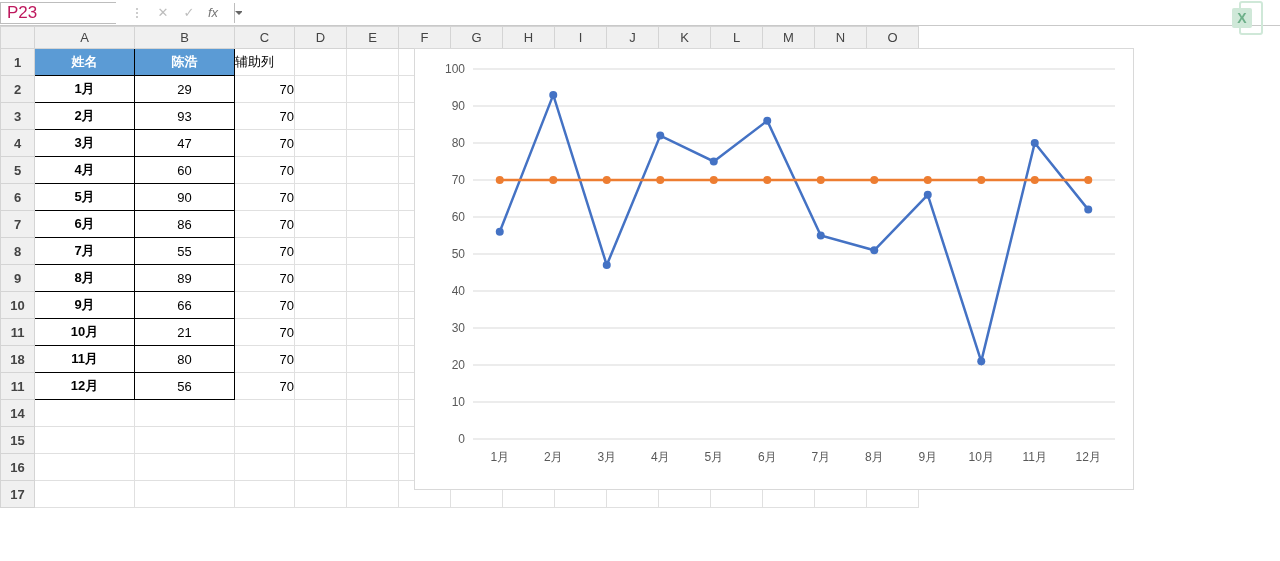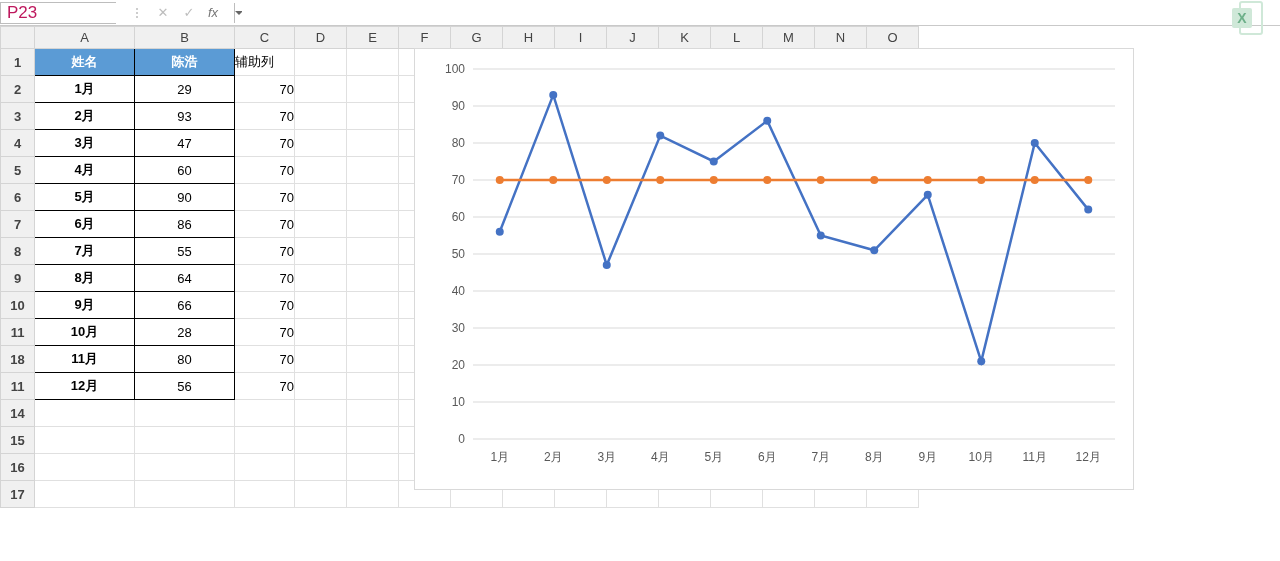"64" td.dcell { text: 64 -> 89 }
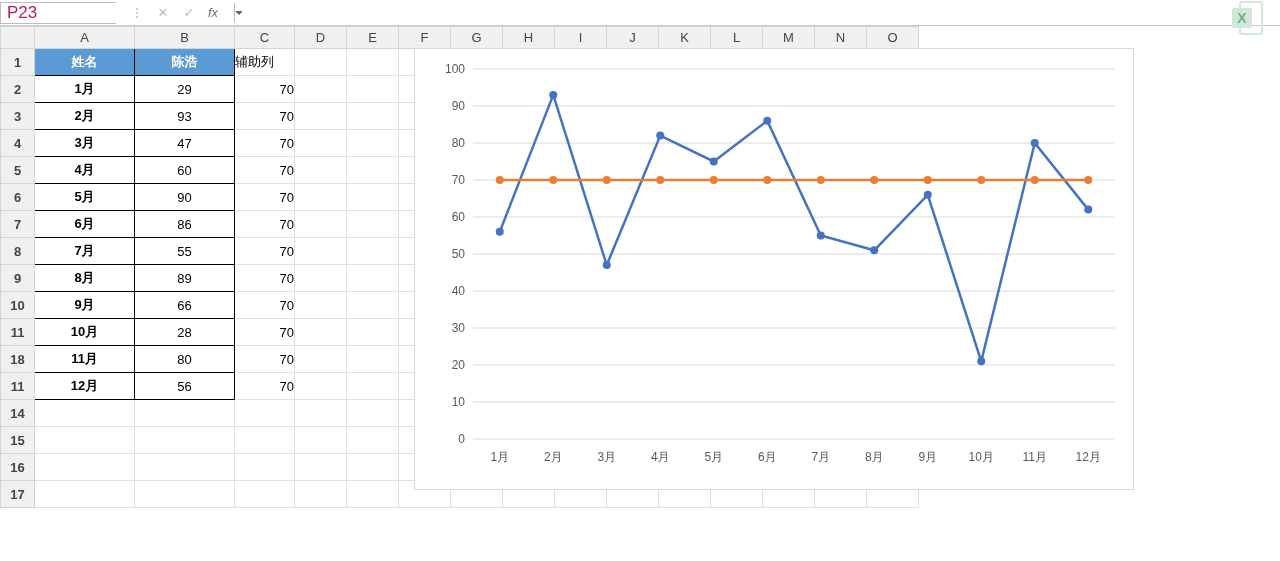"28" td.dcell { text: 28 -> 21 }
